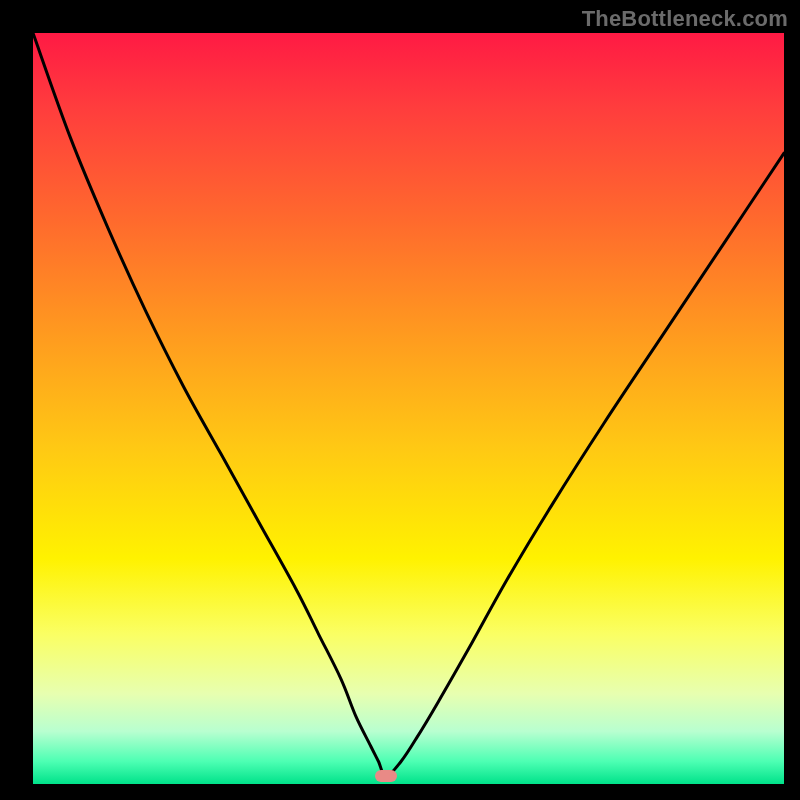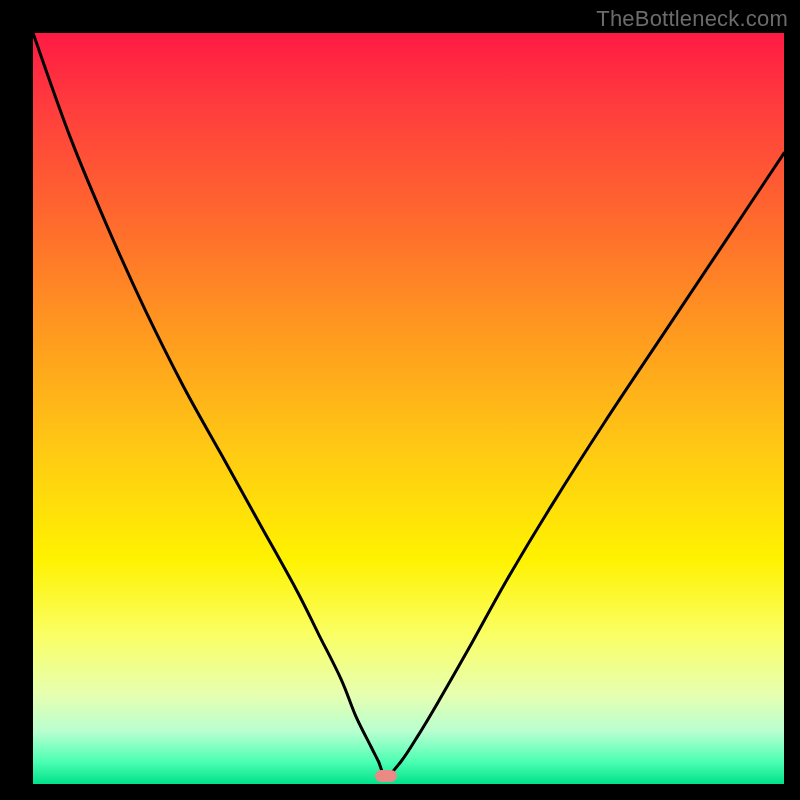"TheBottleneck.com" .watermark { font-weight: 400 -> 700 }
